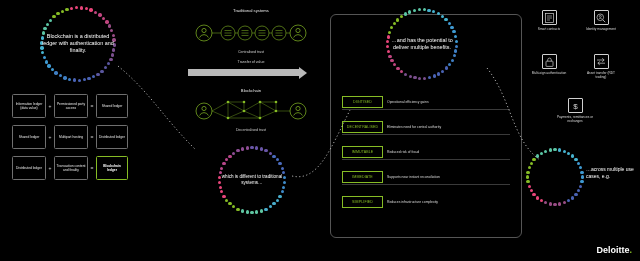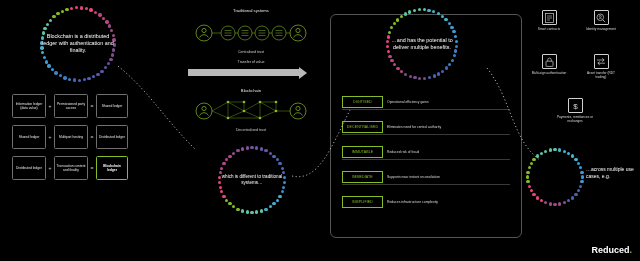"Reduced" span { text: Reduced -> Deloitte }
